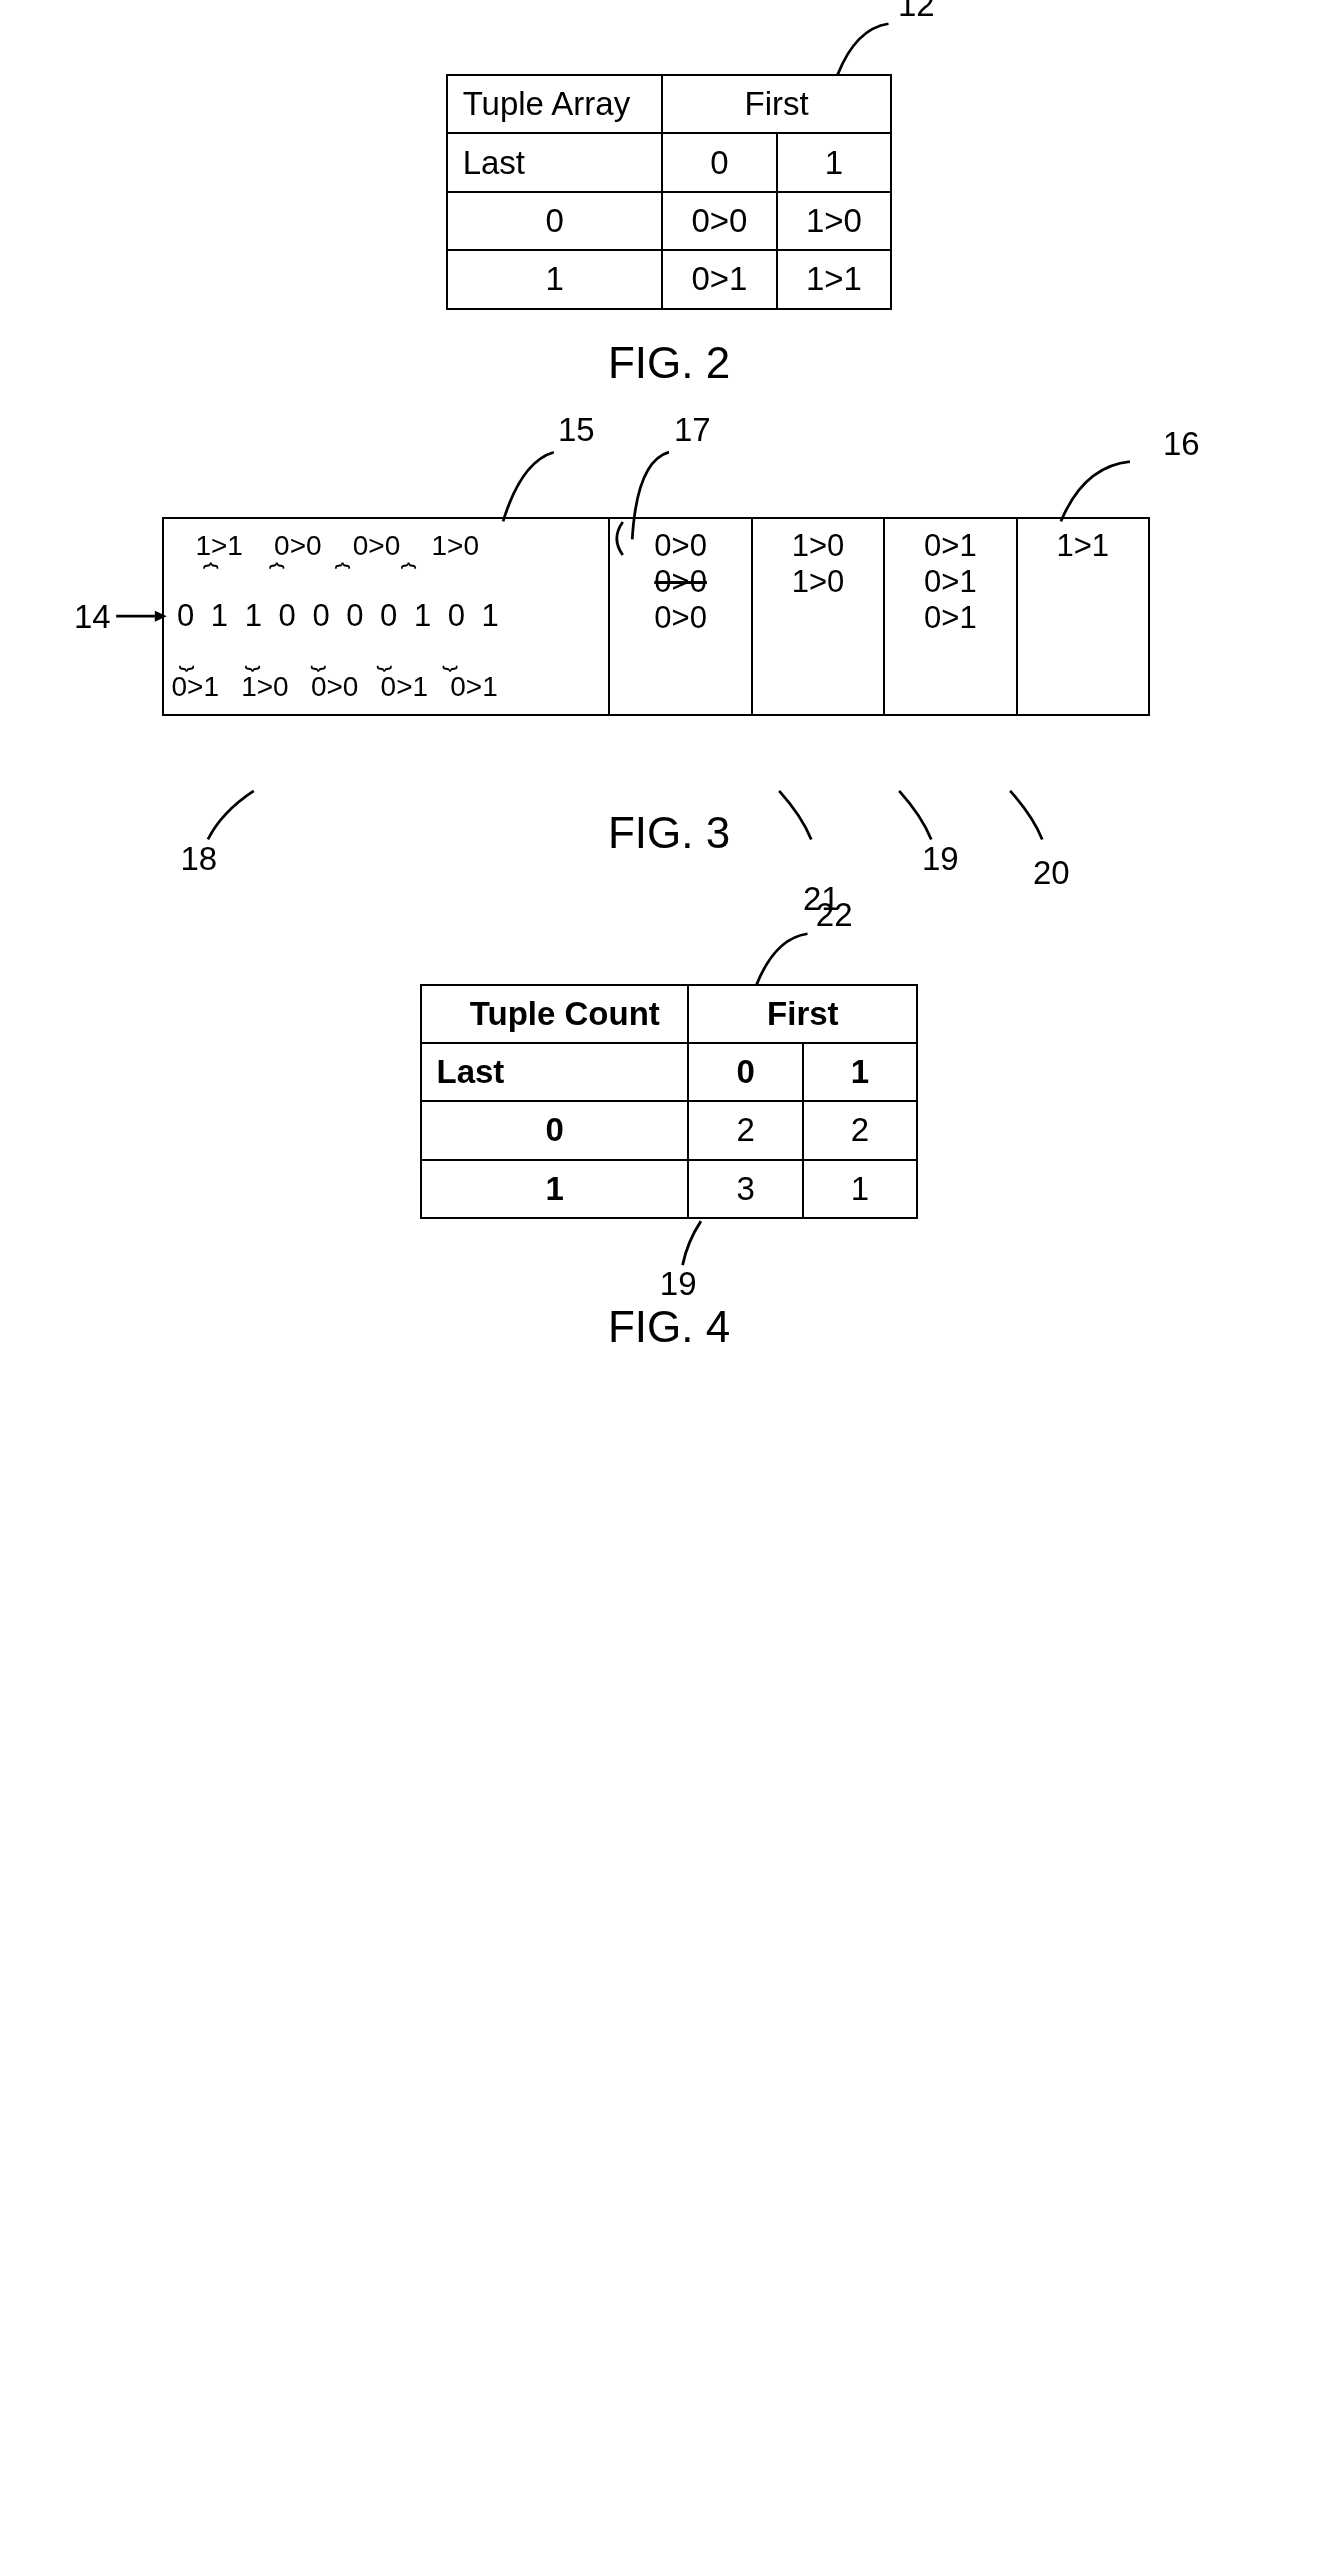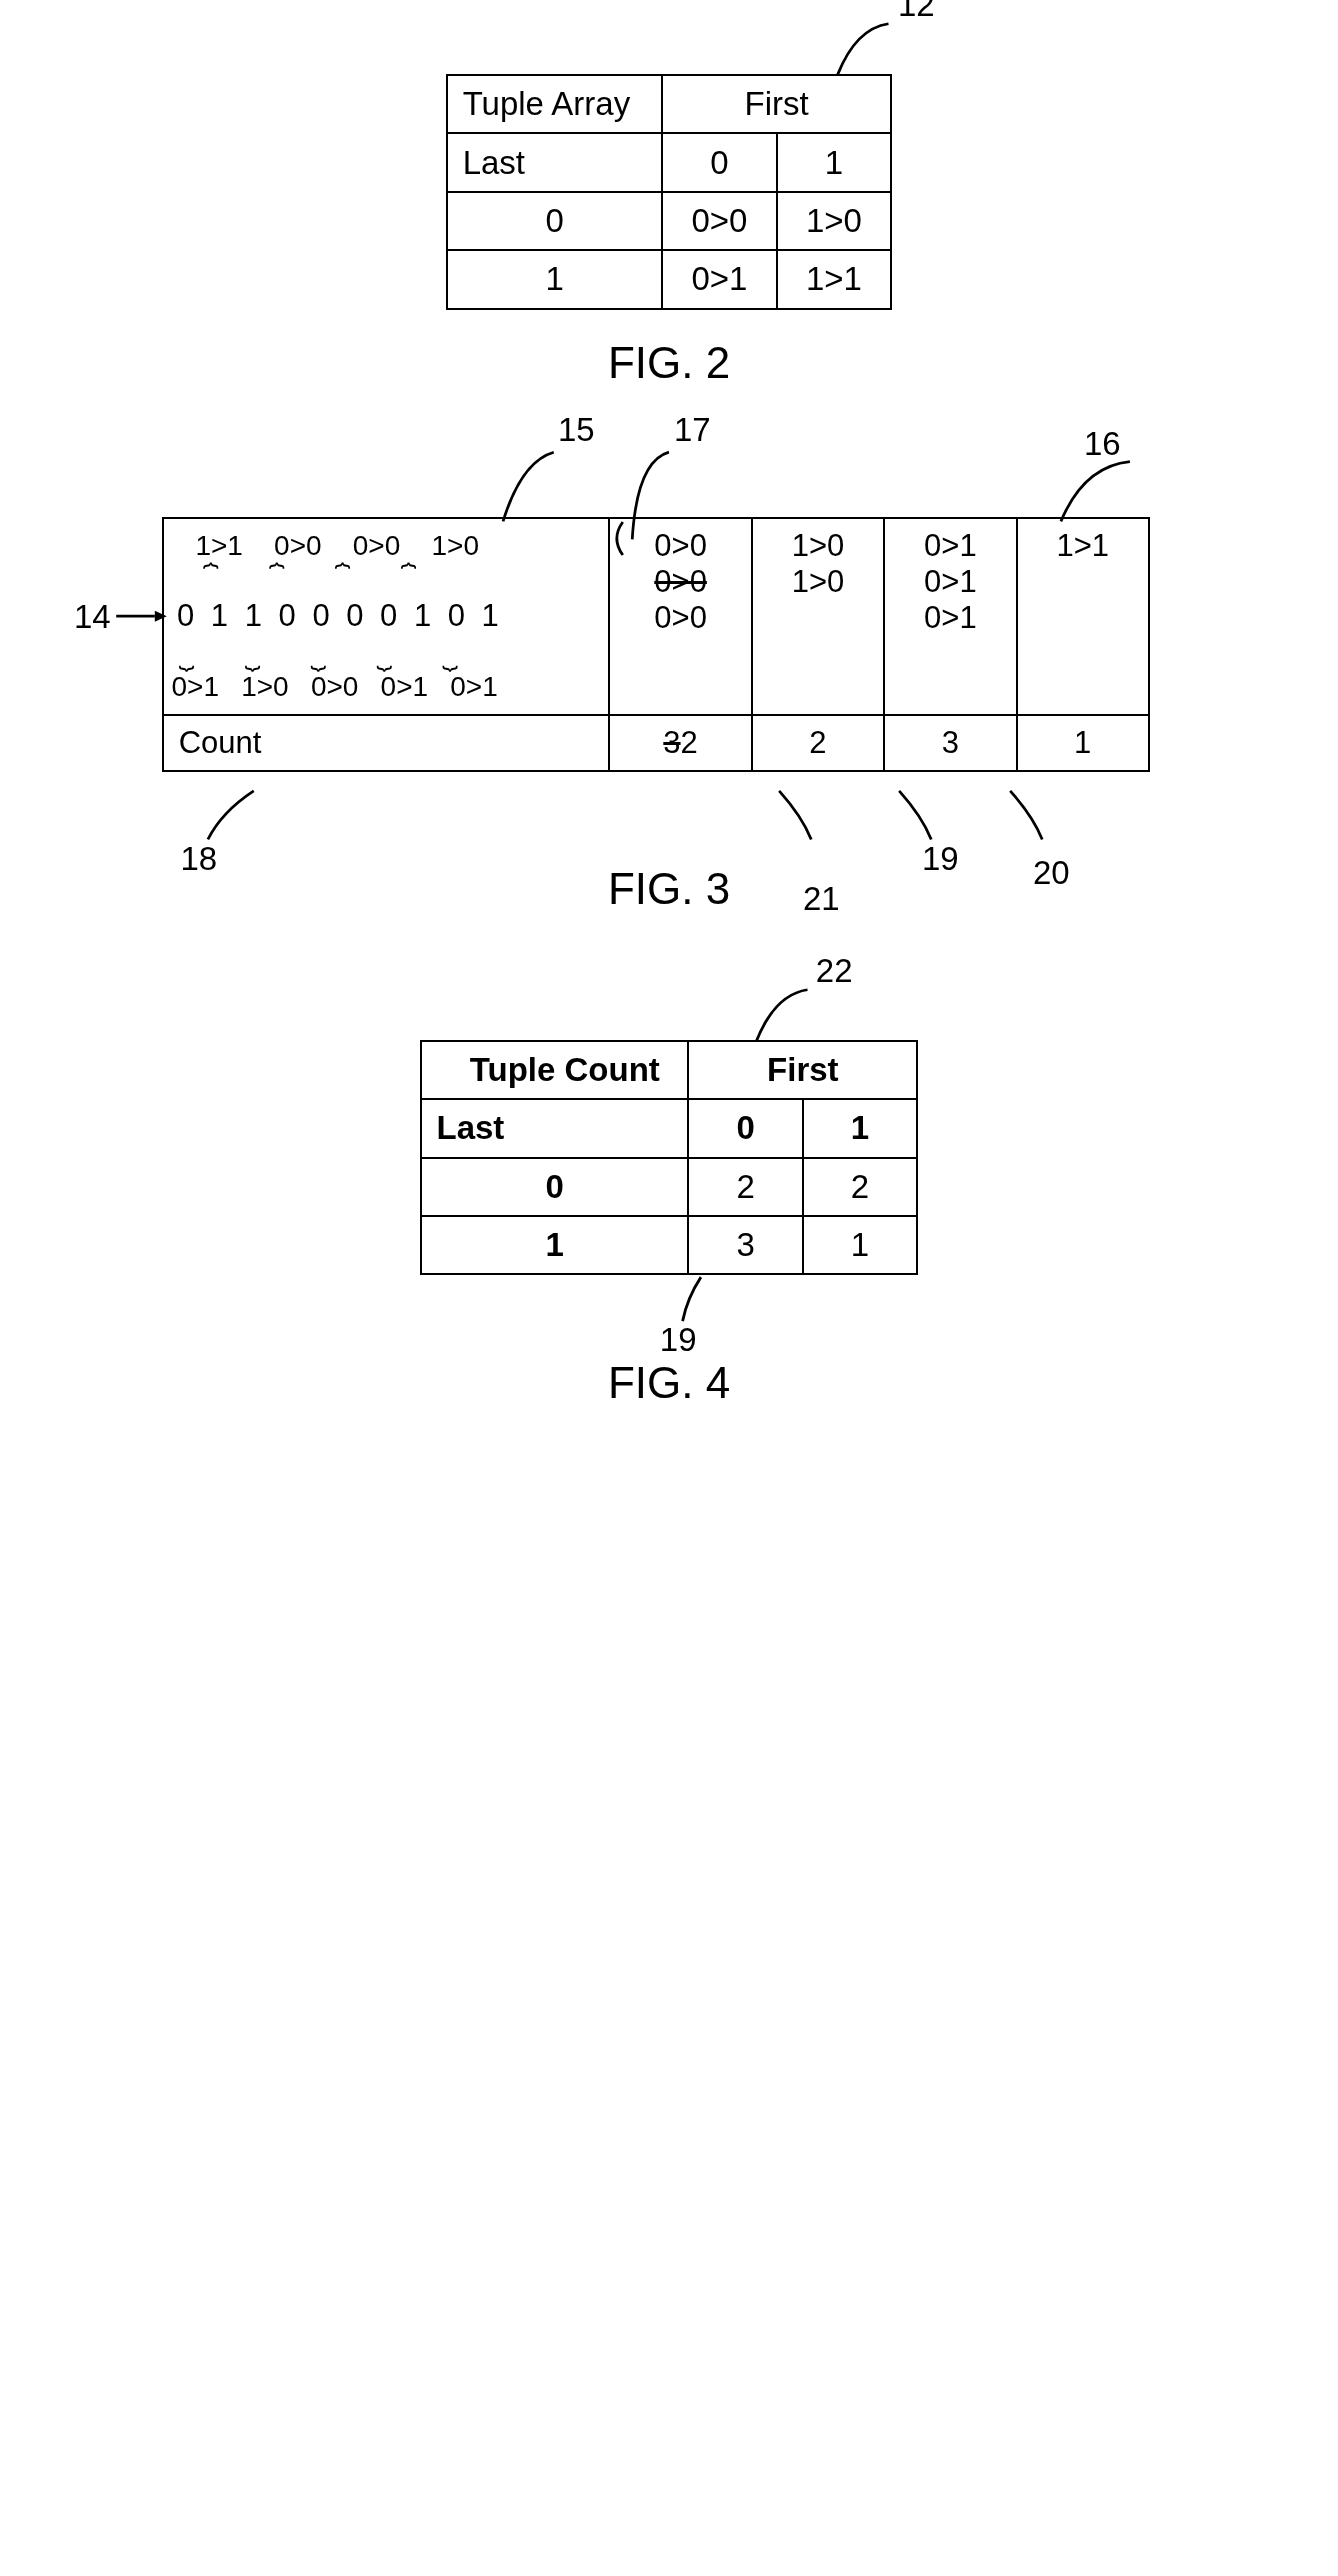"16" div.callout { left: 922px -> 1001px }
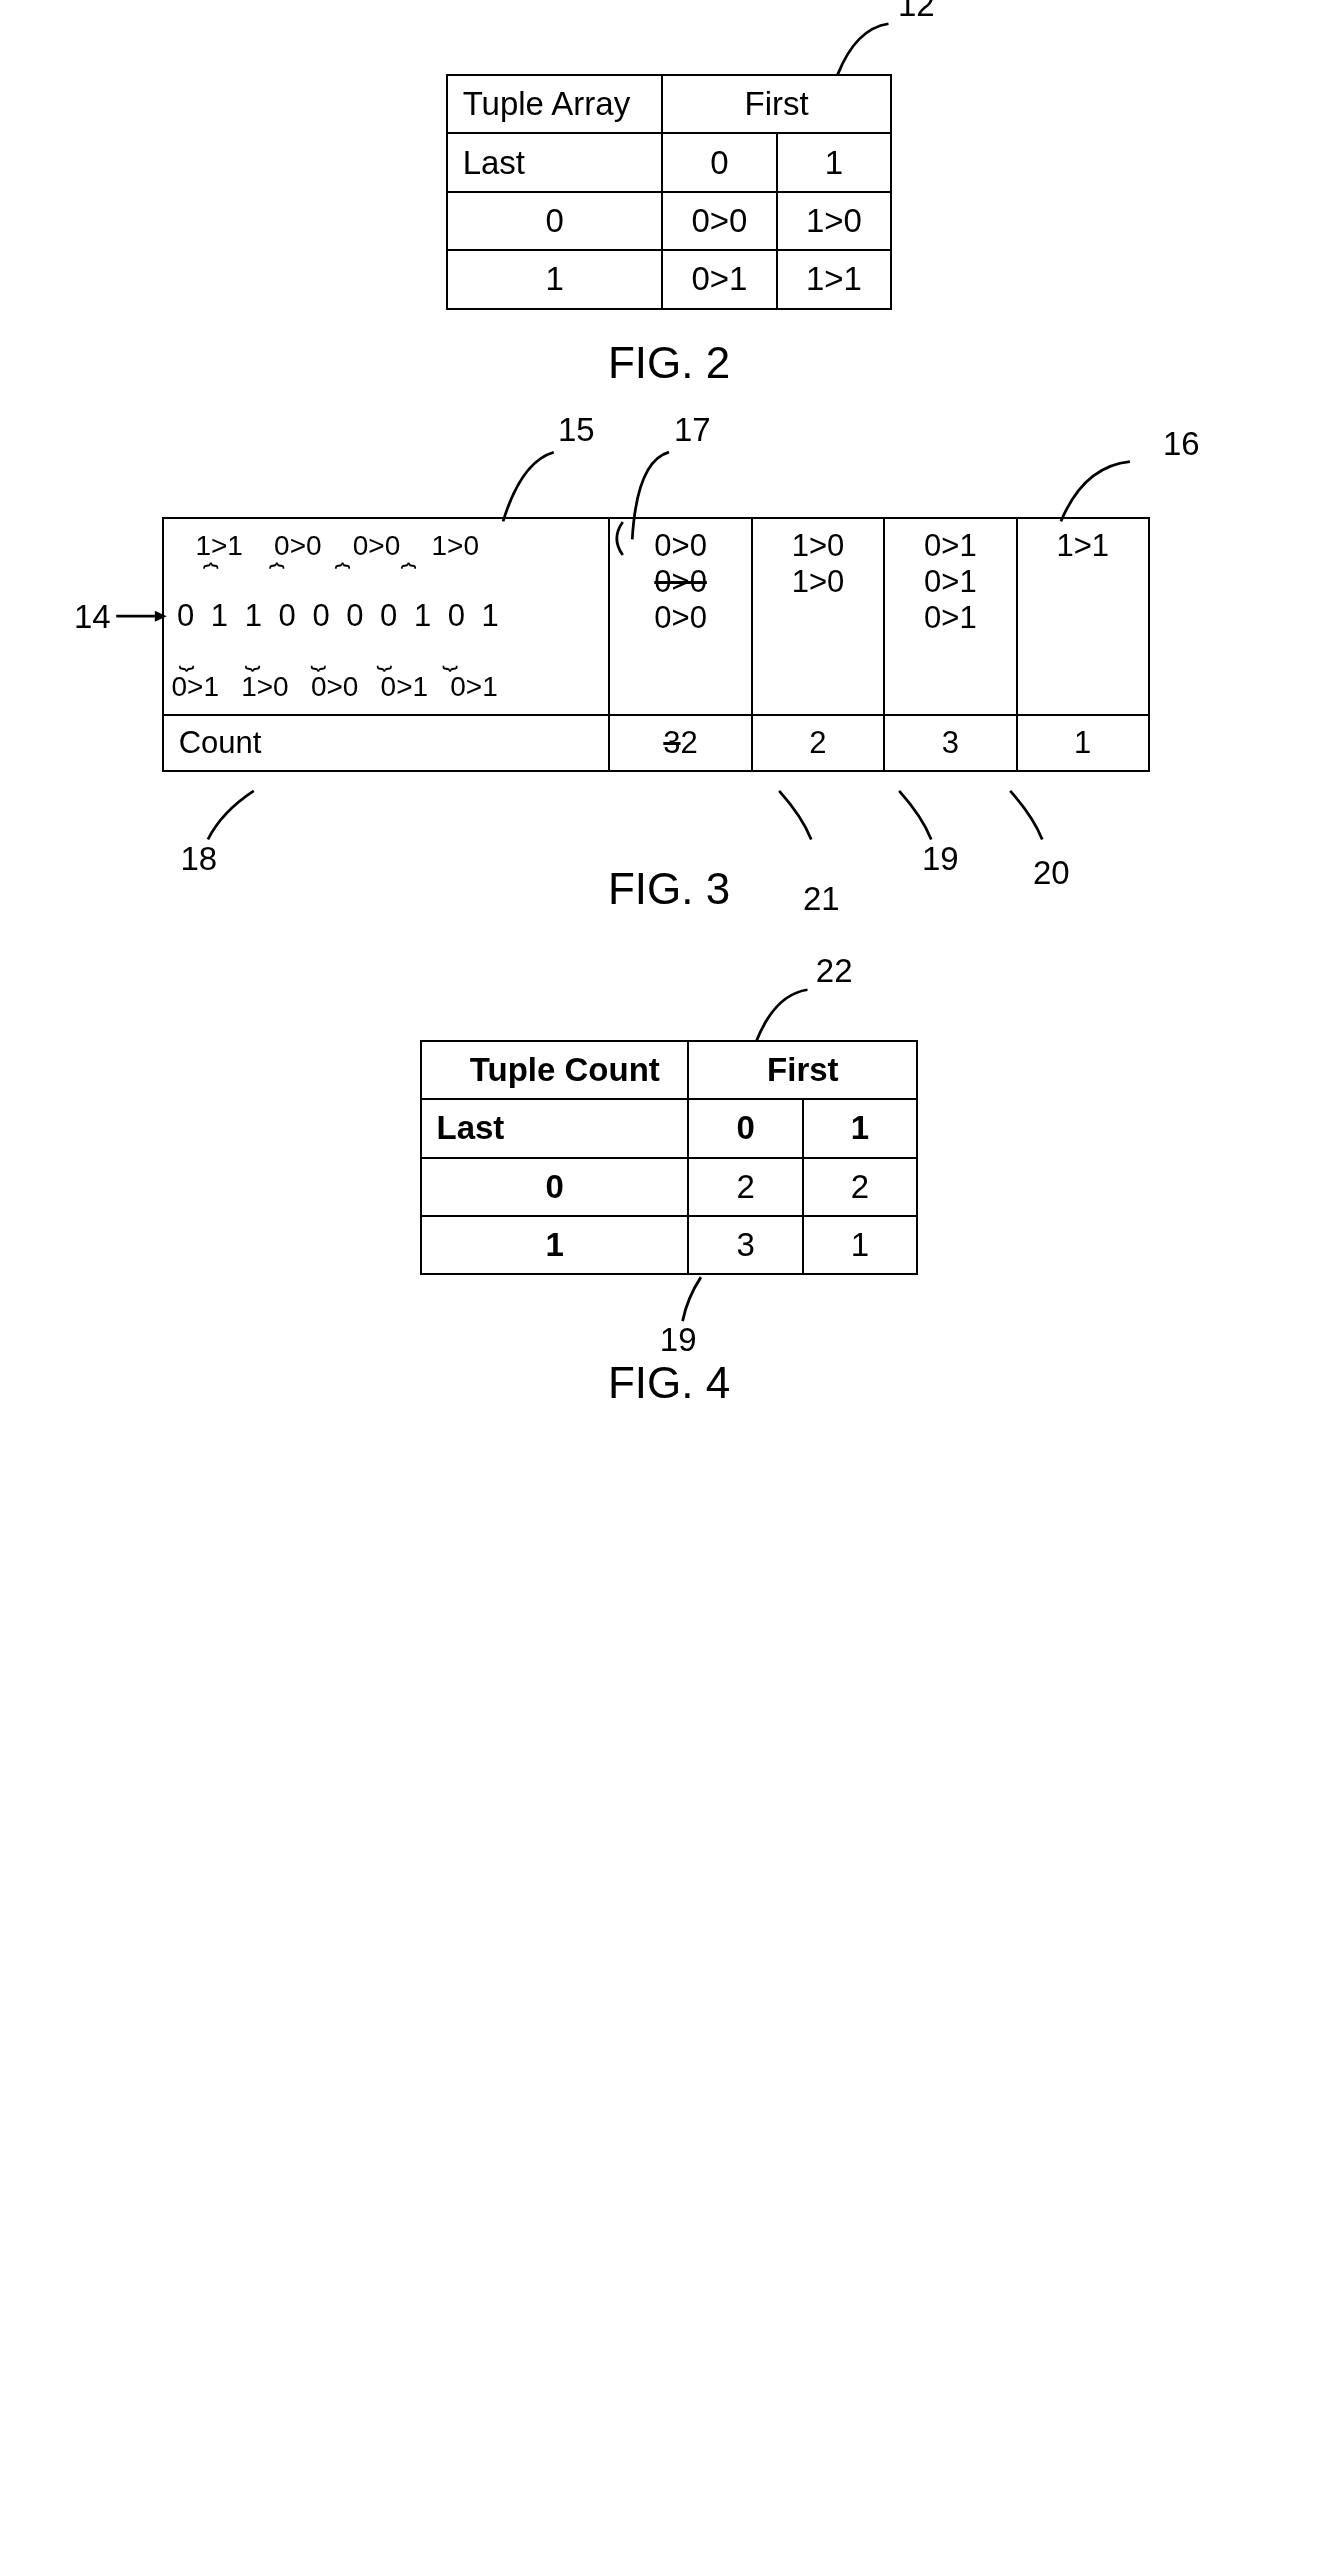"Count" tr { html: <tr> <td>Count</td> <td> <span>3</span><span>2</span> </td> <td>2</td> <td>3</td> <td>1</td> </tr> -> none }
